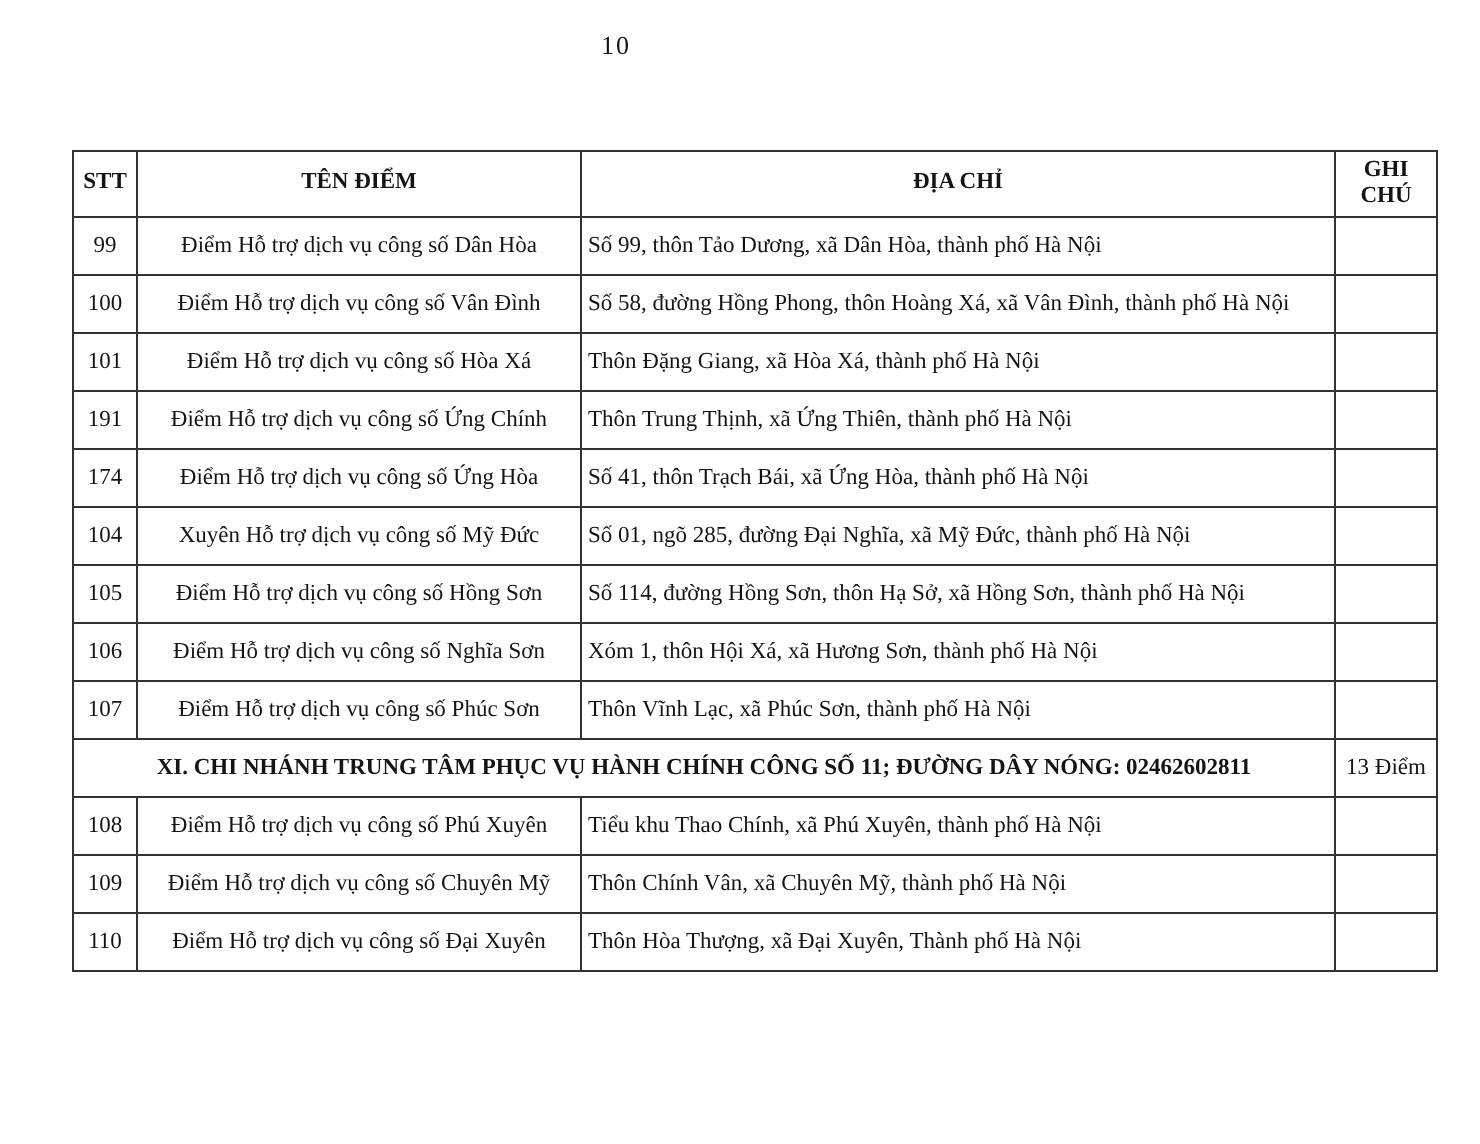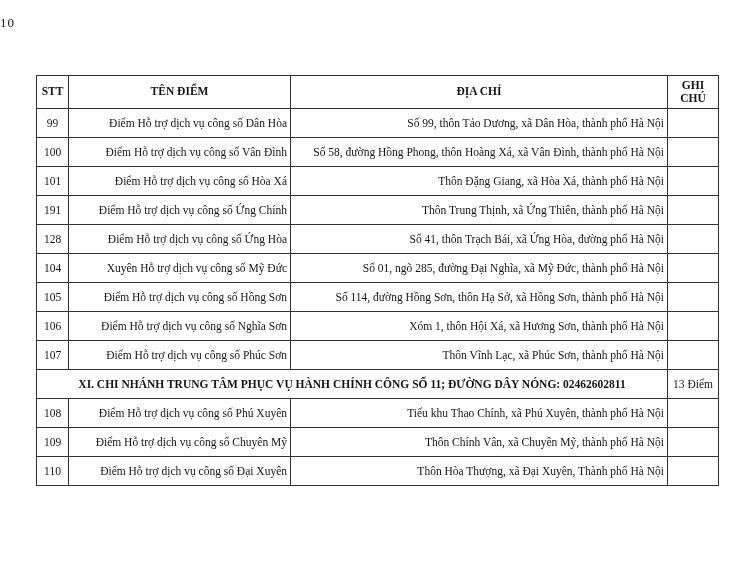"10" .page-number { text-align: left -> center }
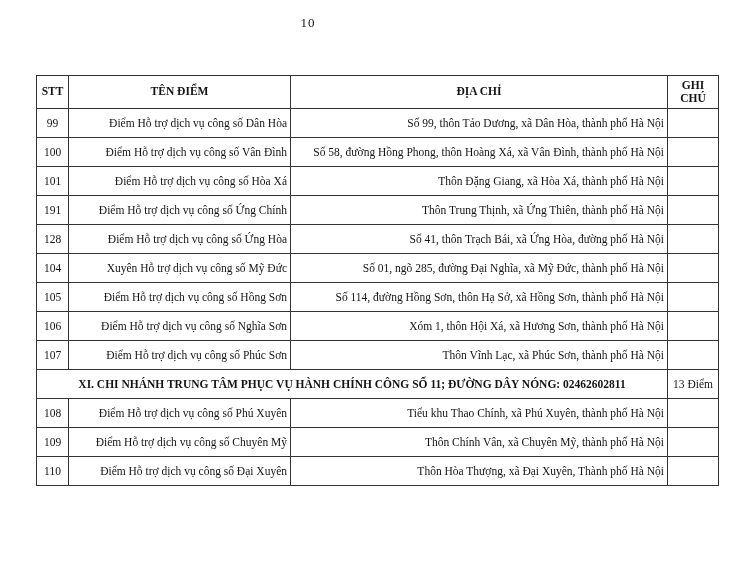"Điểm Hỗ trợ dịch vụ" .name-cell { text-align: right -> center }
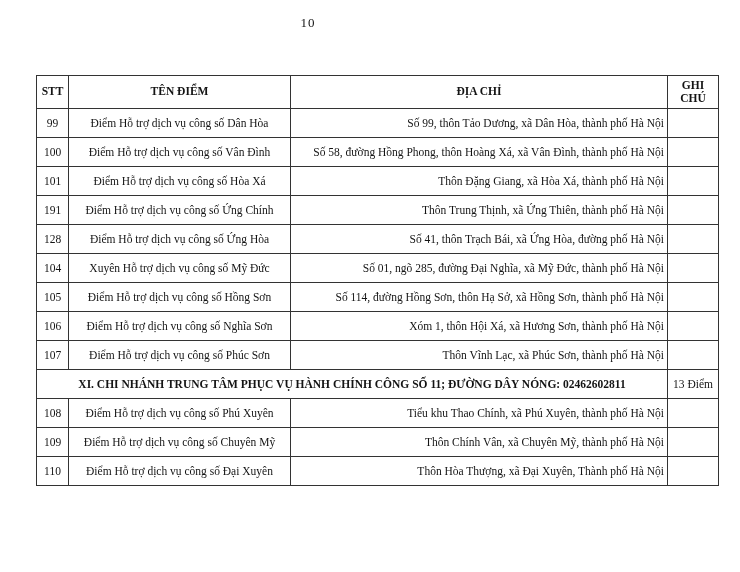"Số 99, thôn Tảo Dương," .address-cell { text-align: right -> left }
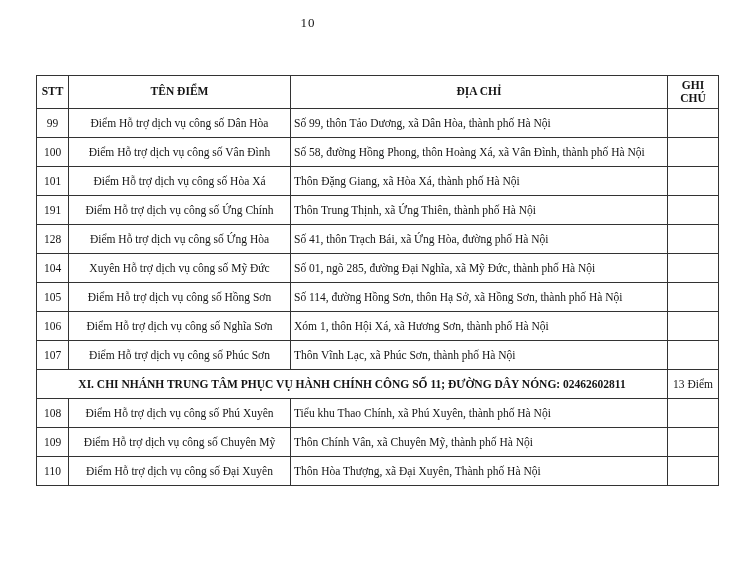"128" td.stt-cell { text: 128 -> 174 }
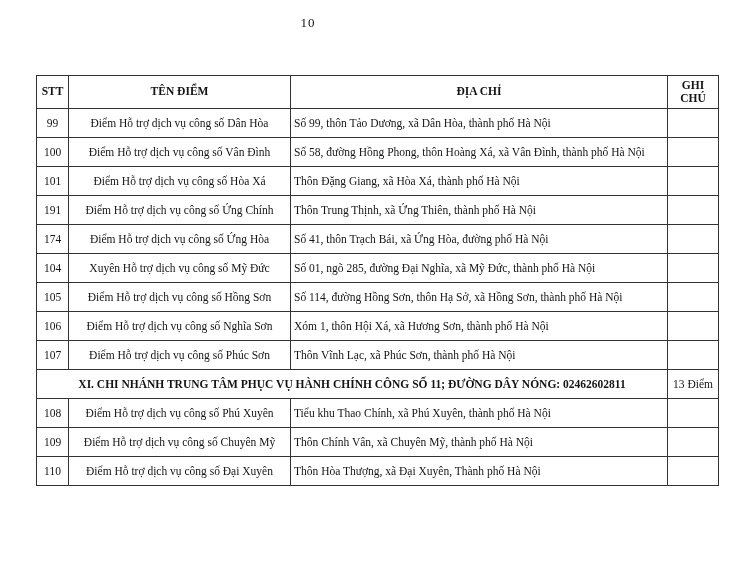"Số 41, thôn Trạch Bái," td.address-cell { text: đường -> thành }
